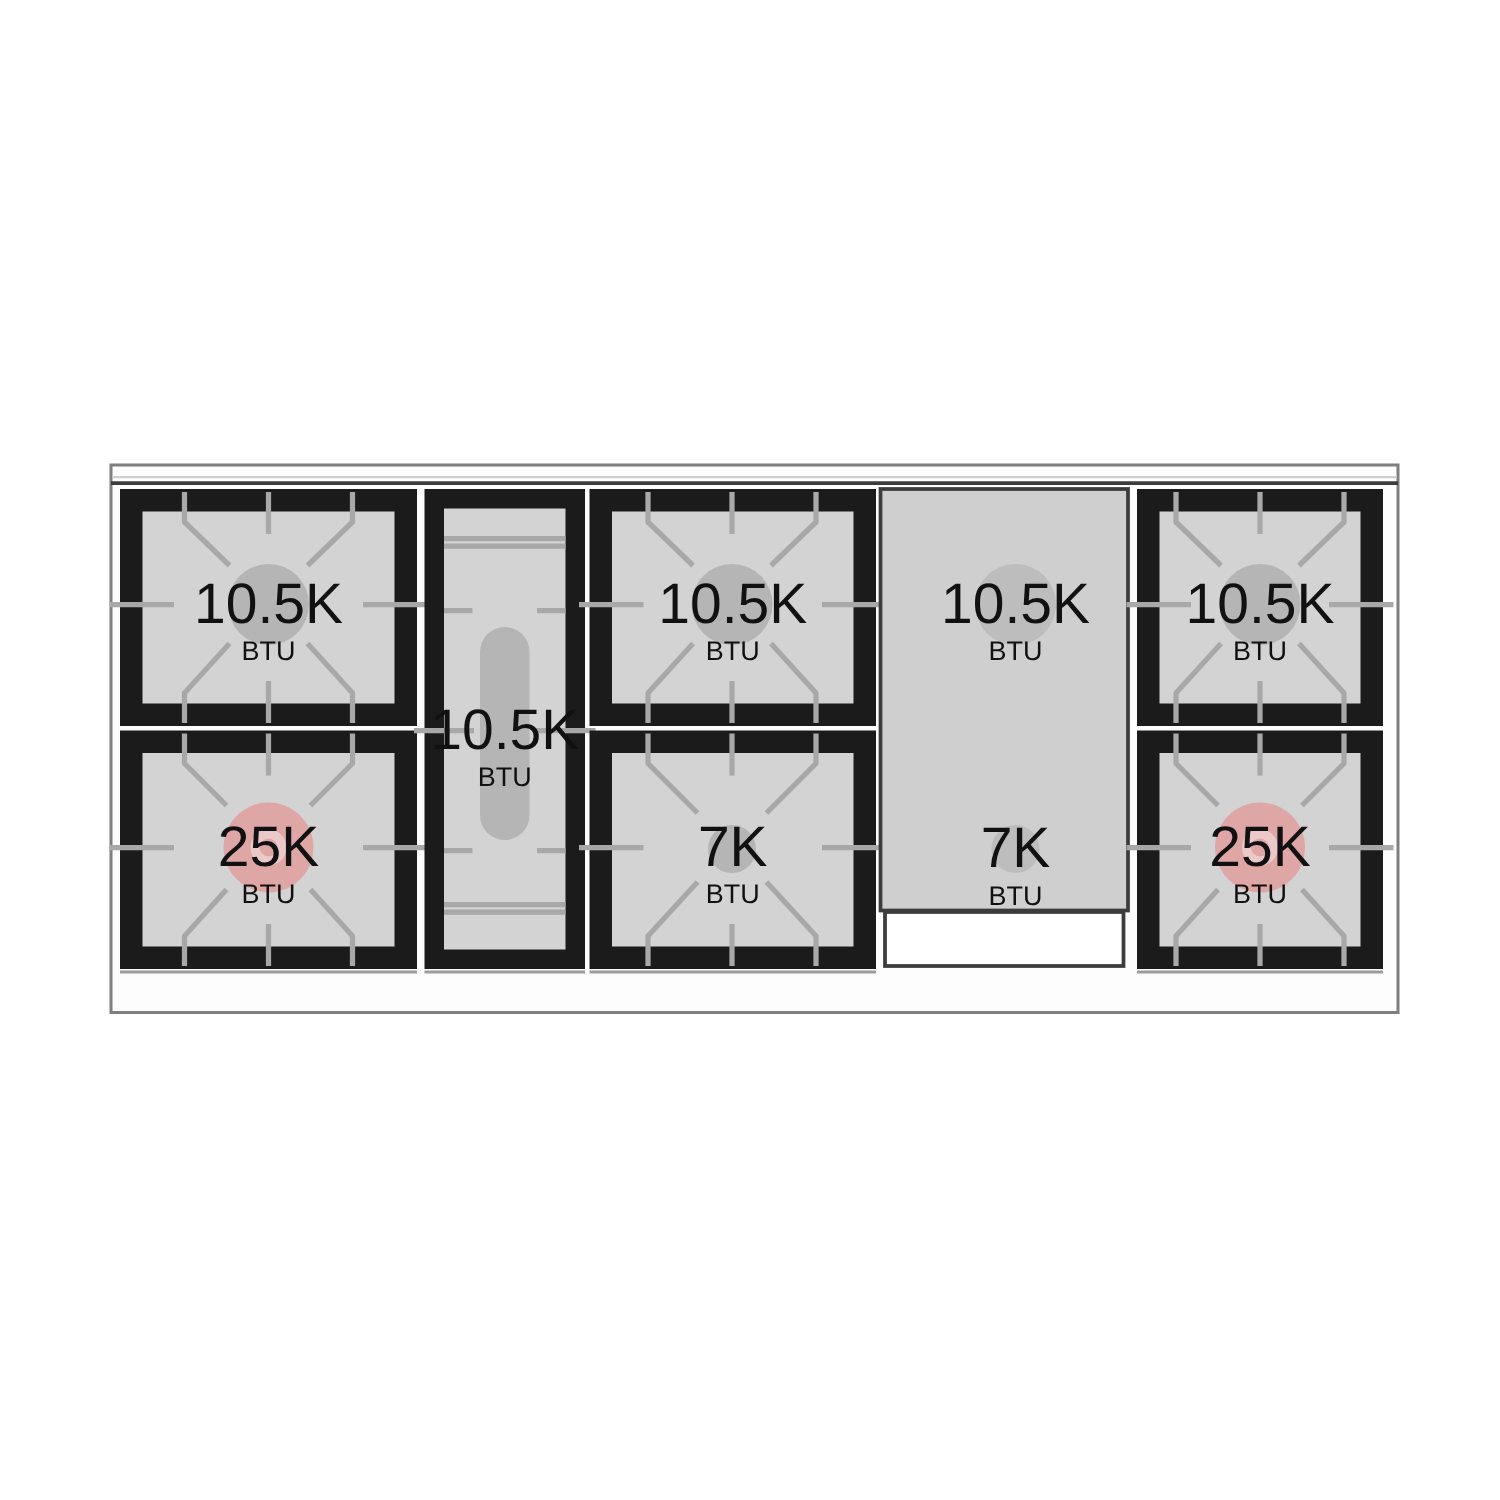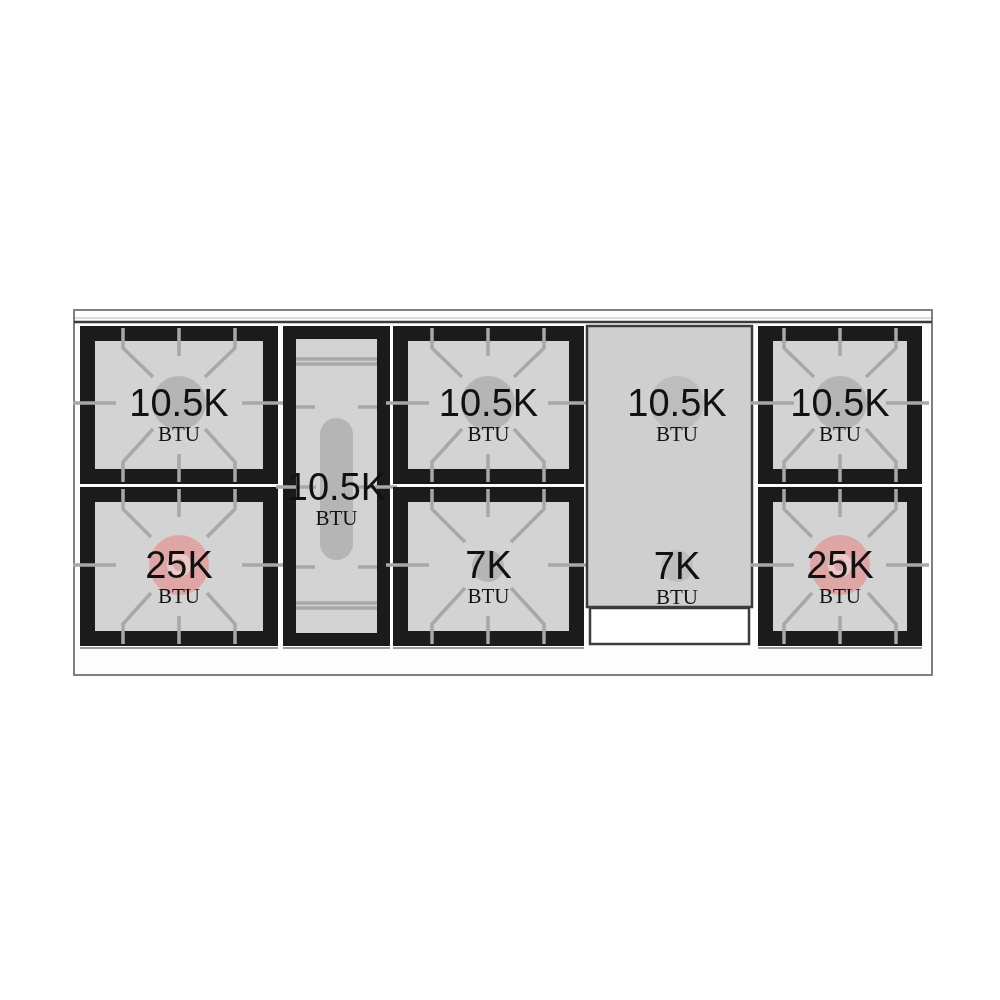"BTU" .burner-unit { font-family: Liberation Serif, serif -> none; font-size: 21px -> 18px }
